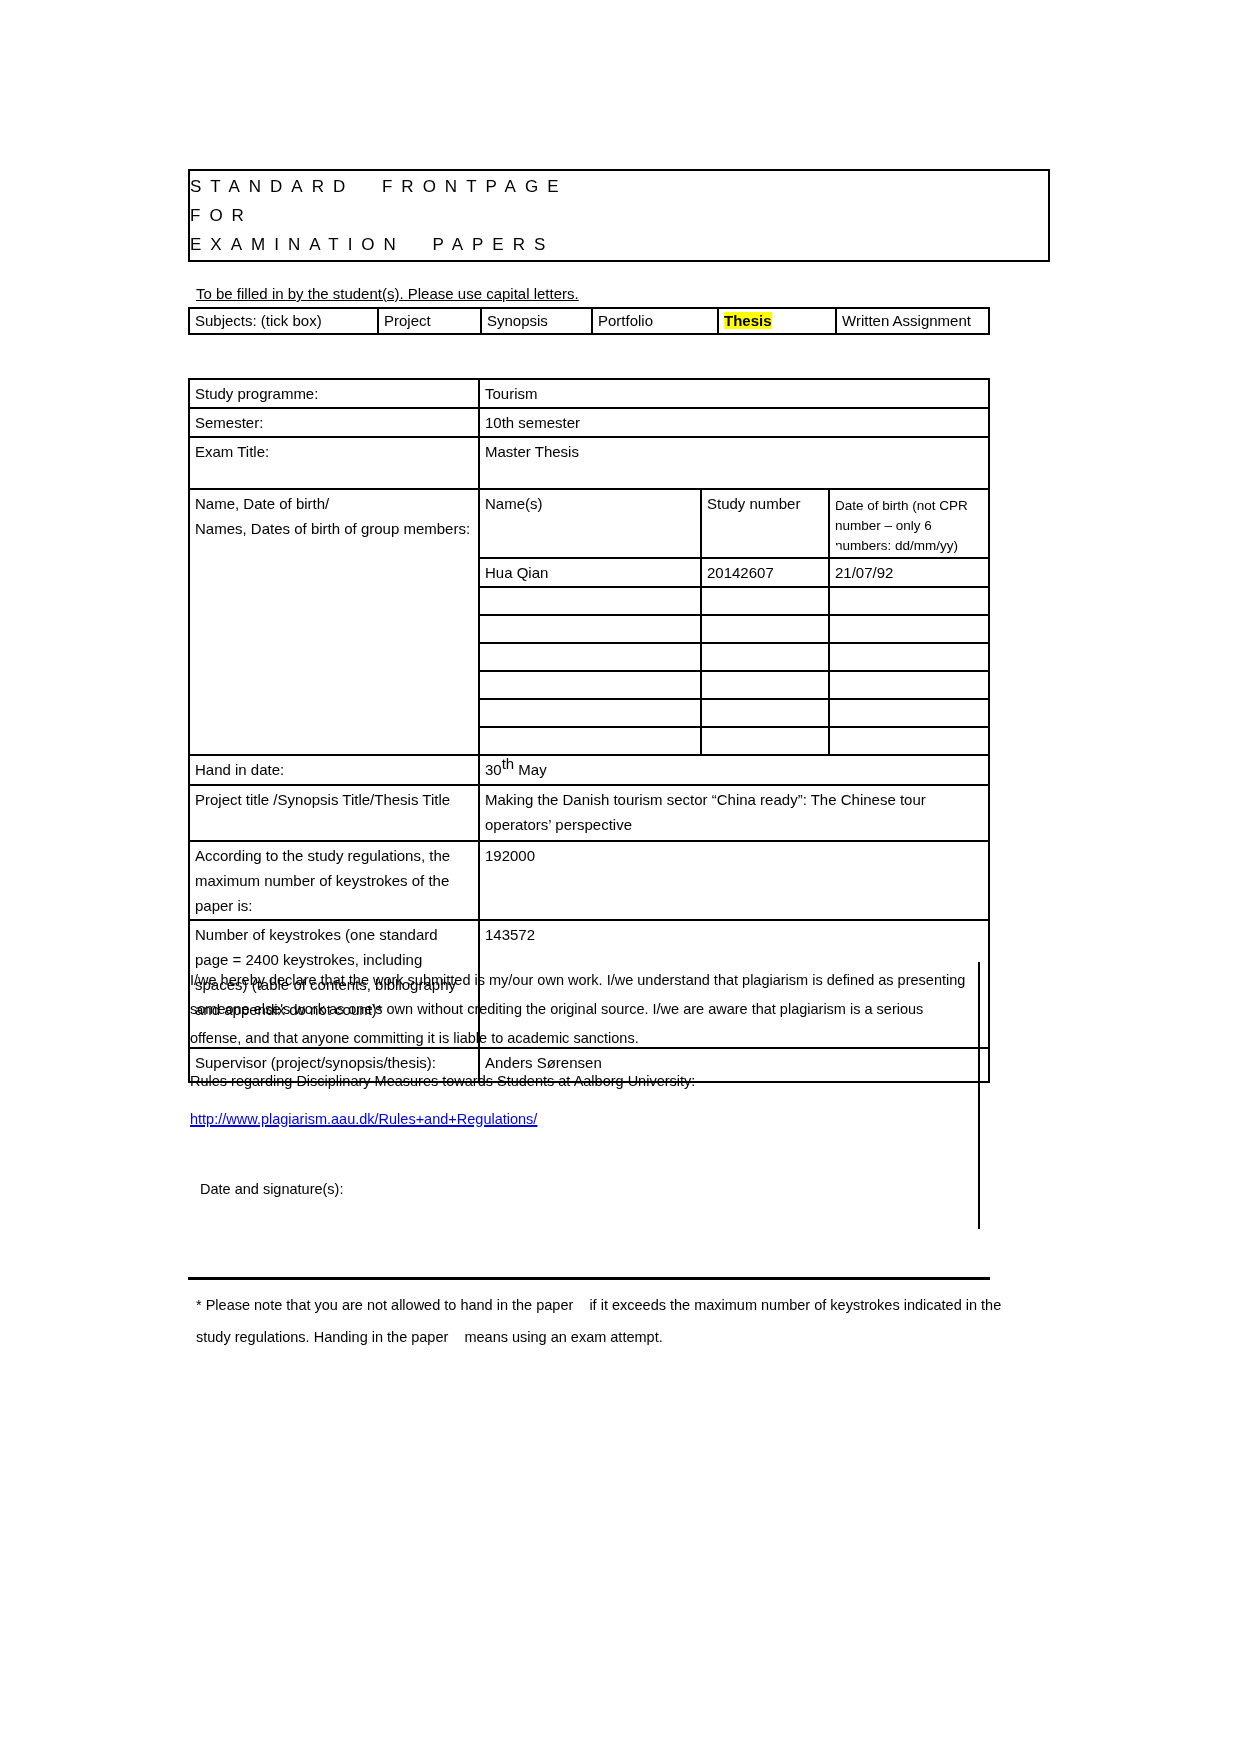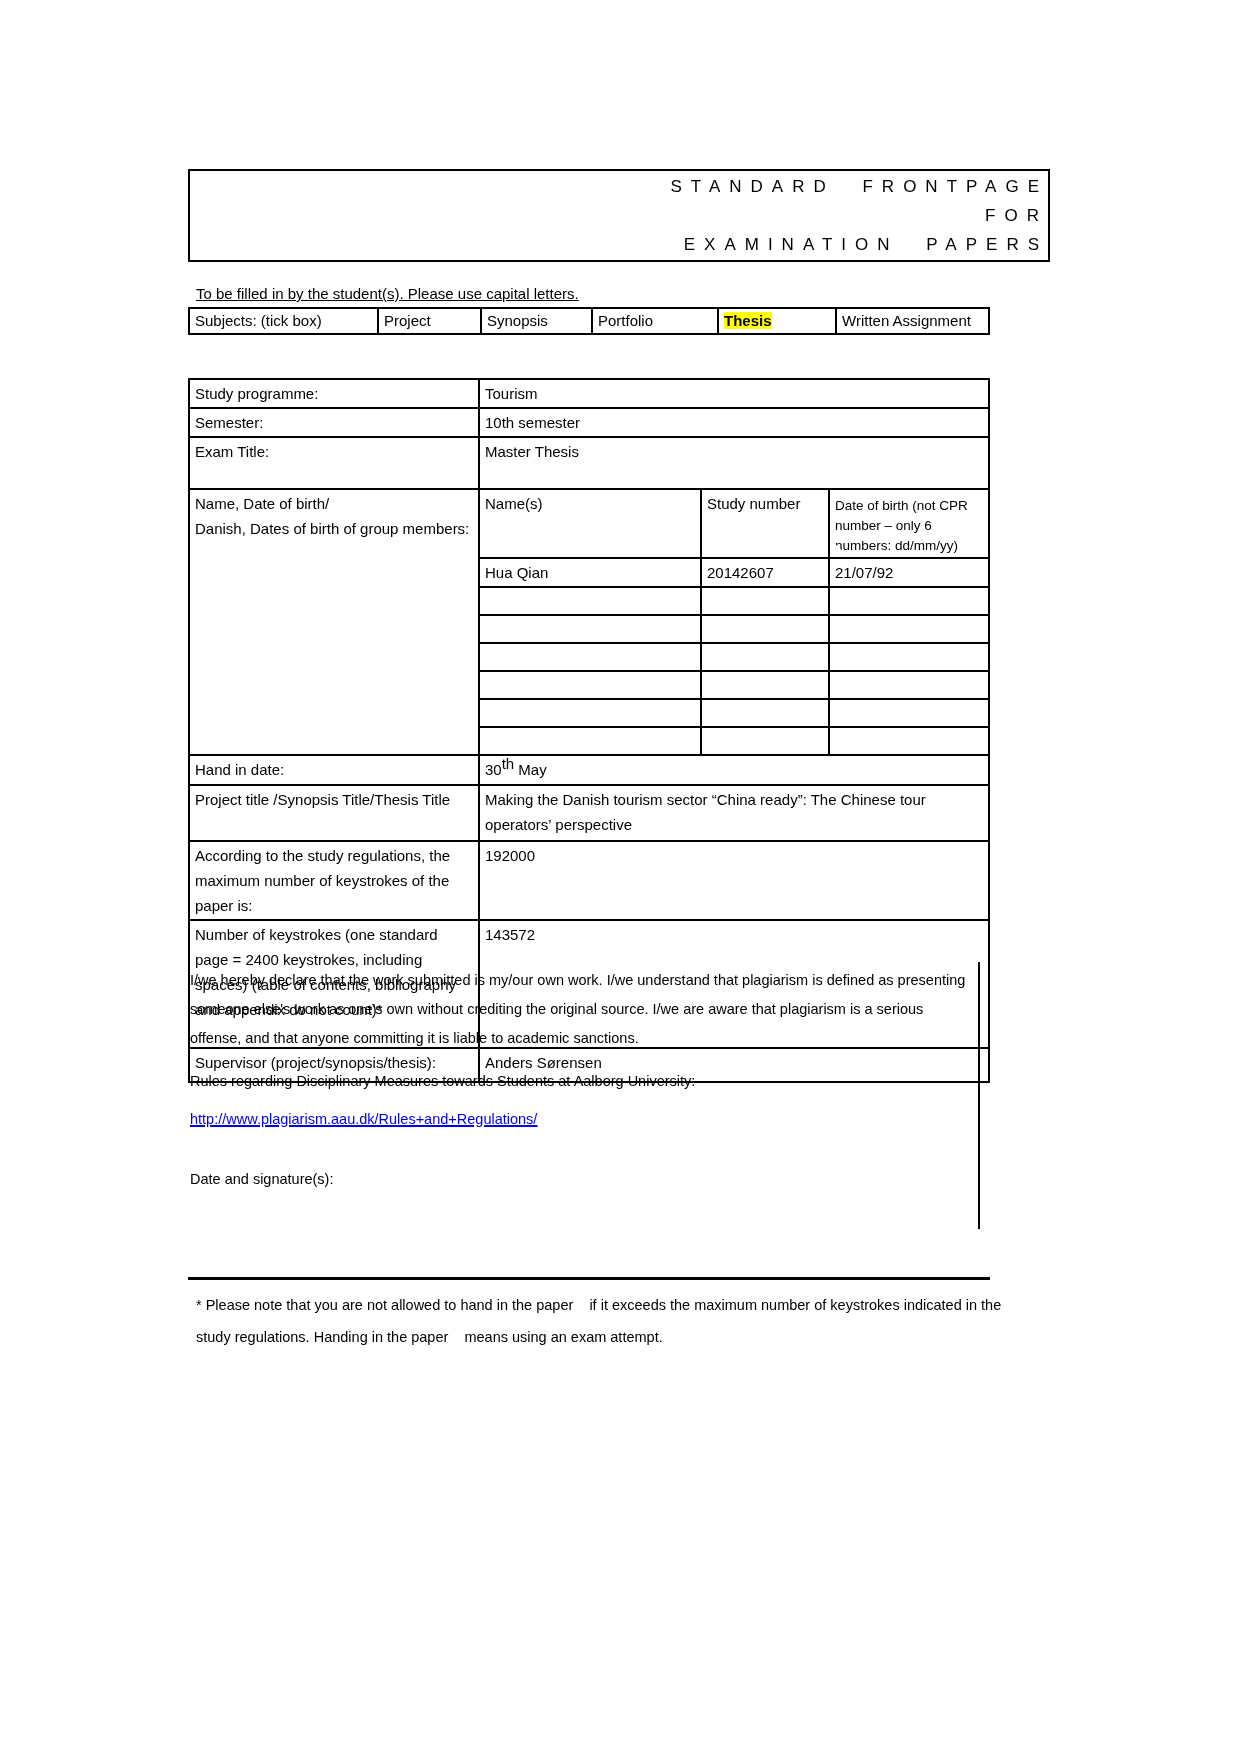"STANDARD FRONTPAGE" .title-box { text-align: right -> left }
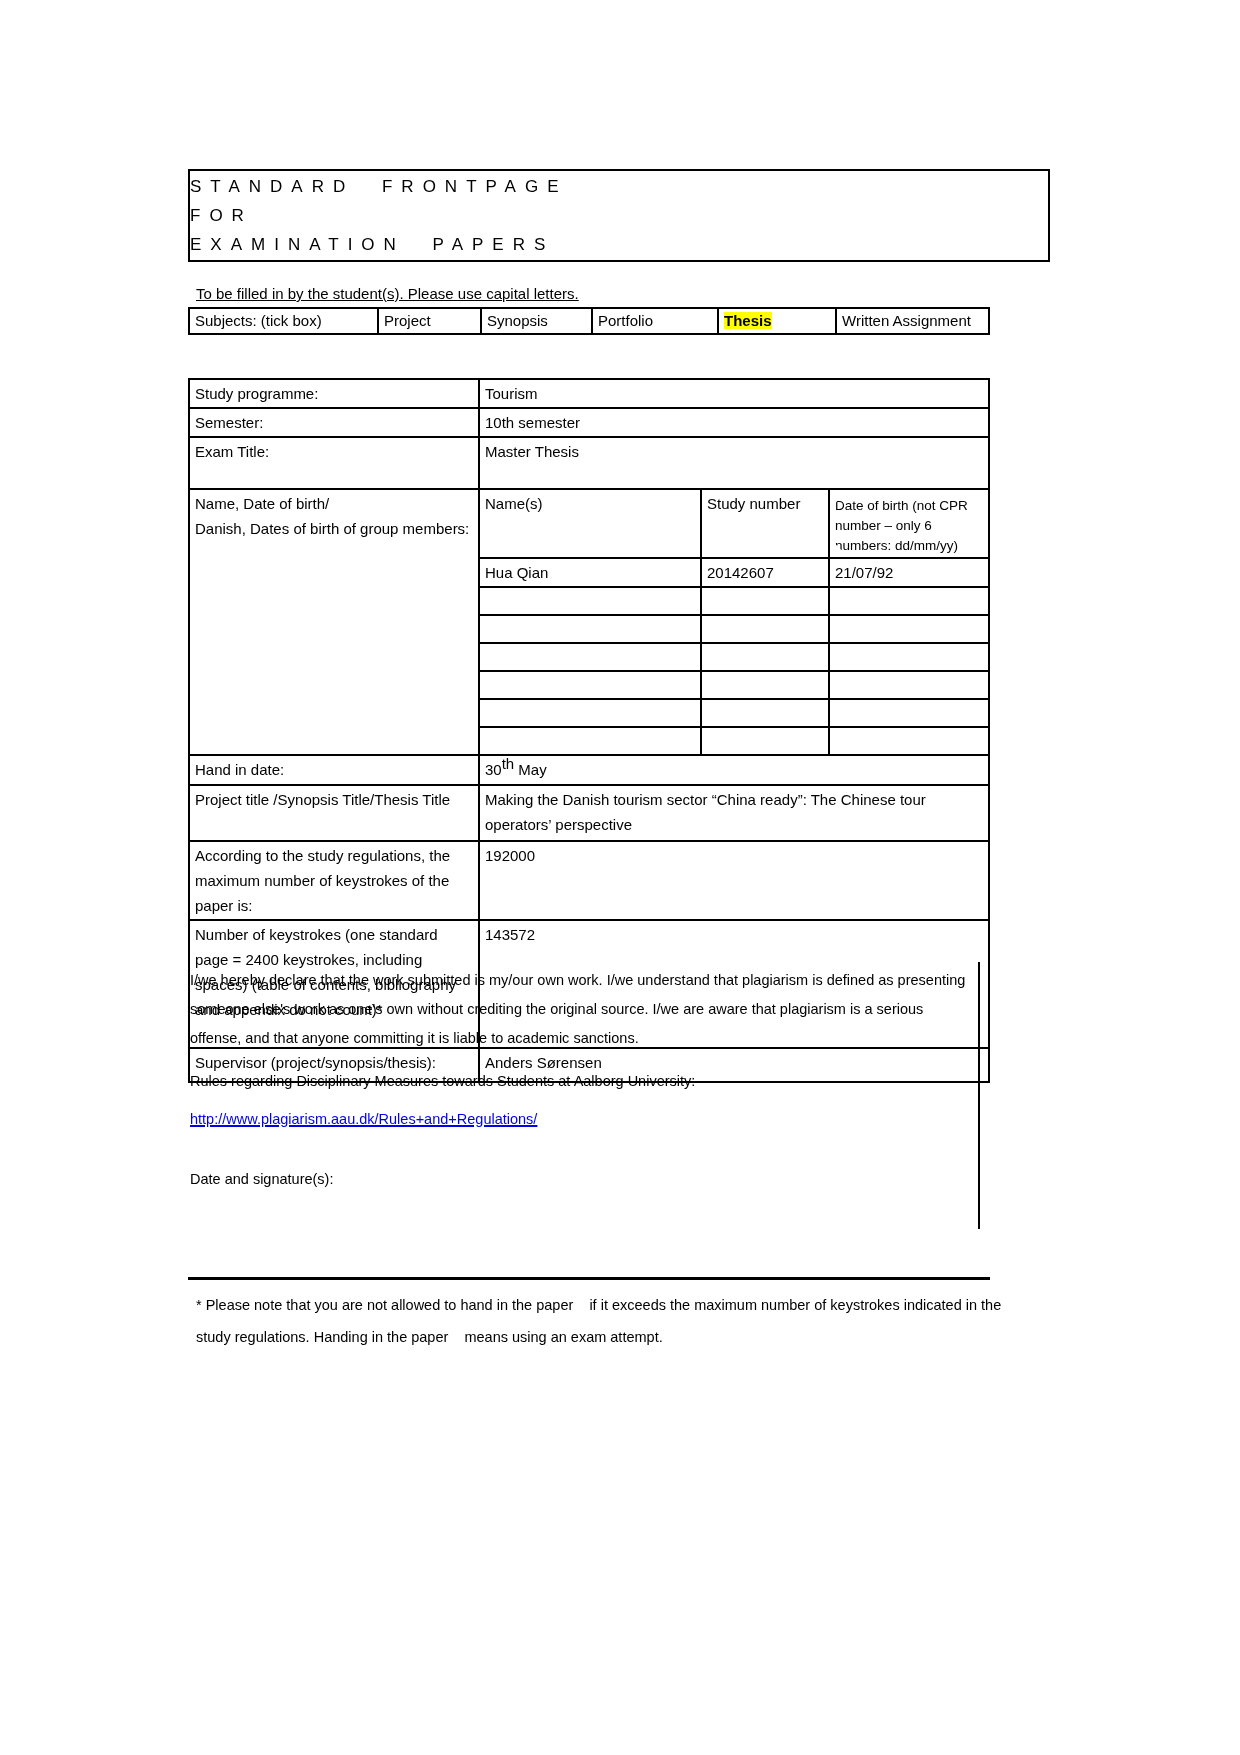"Danish, Dates of birth of" div { text: Danish -> Names }
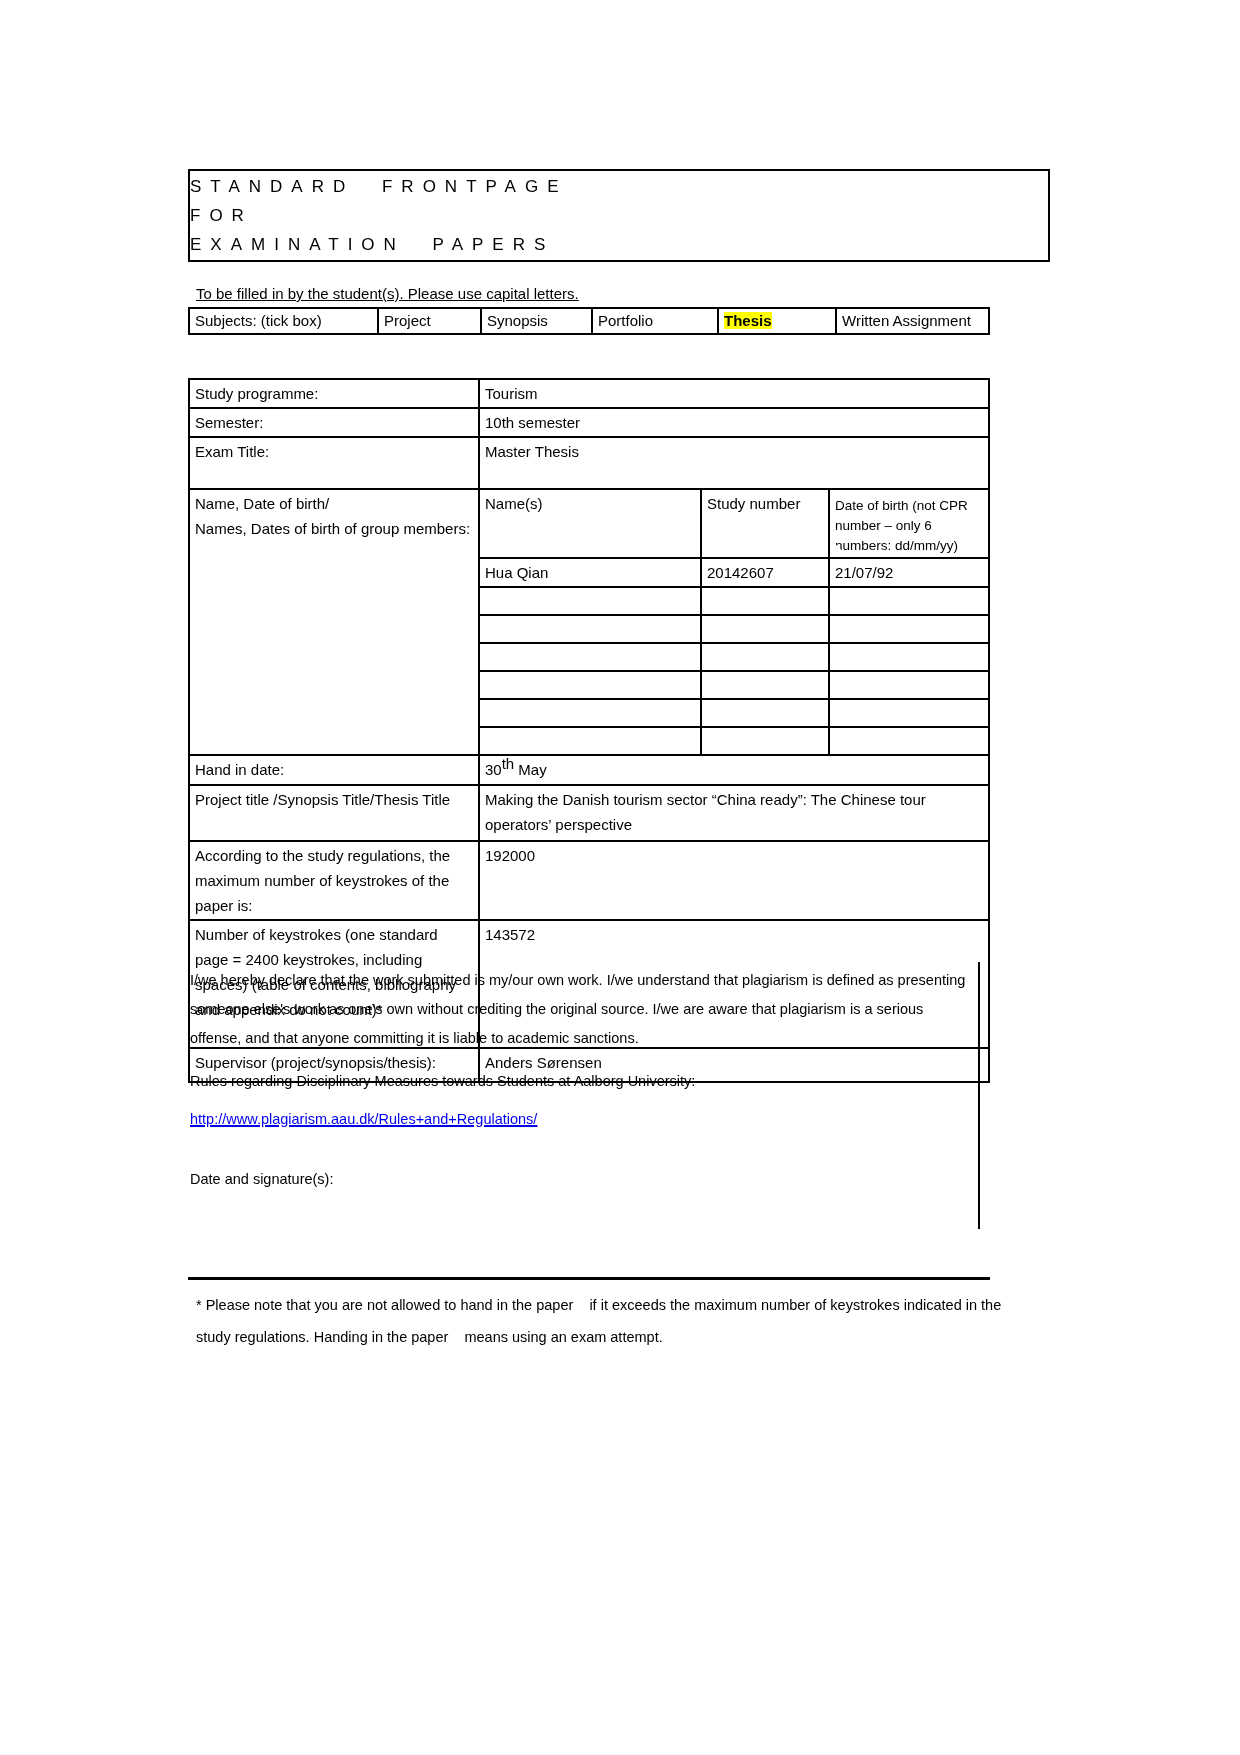"Date and signature(s):" .decl-sig { margin: 0 -> 10px }
